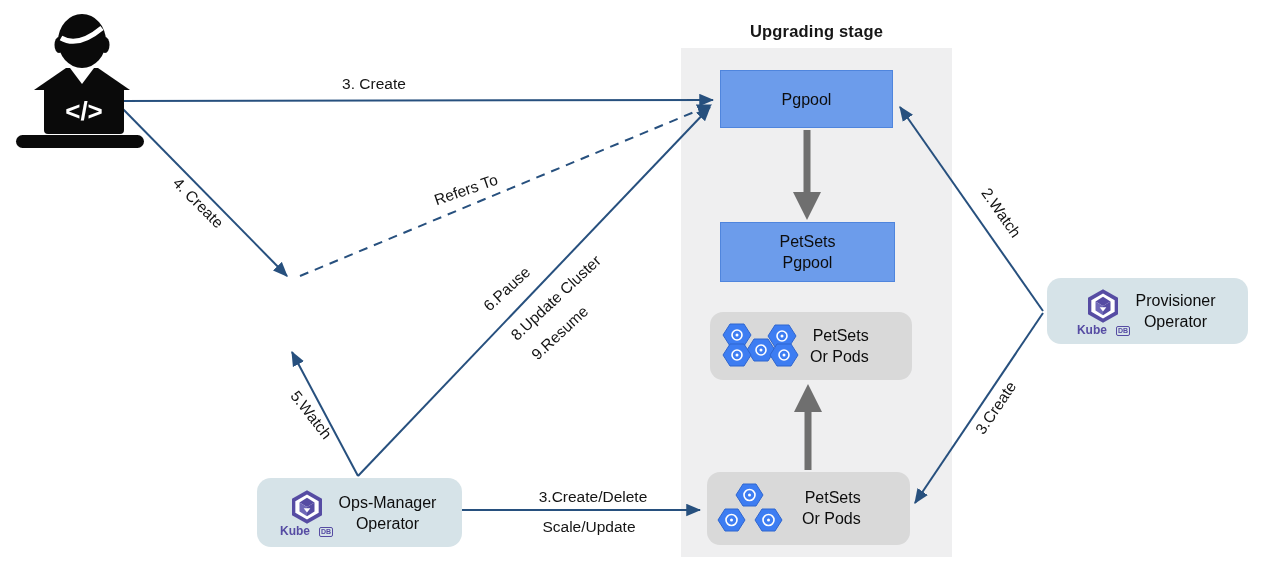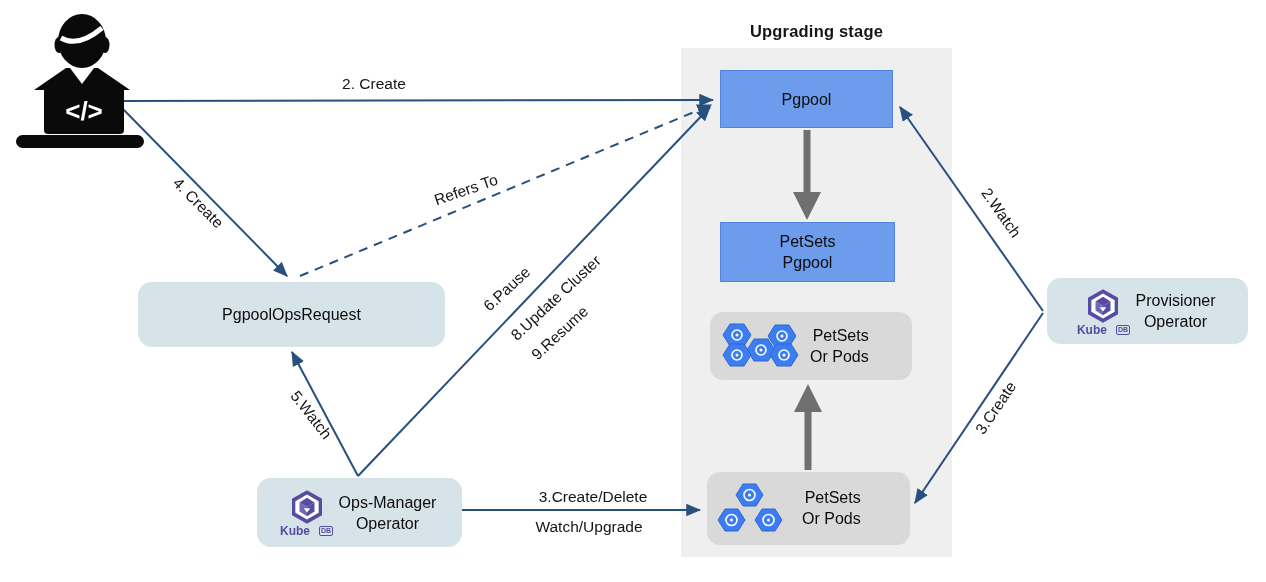"2. Create" div.edge-label { text: 2 -> 3 }
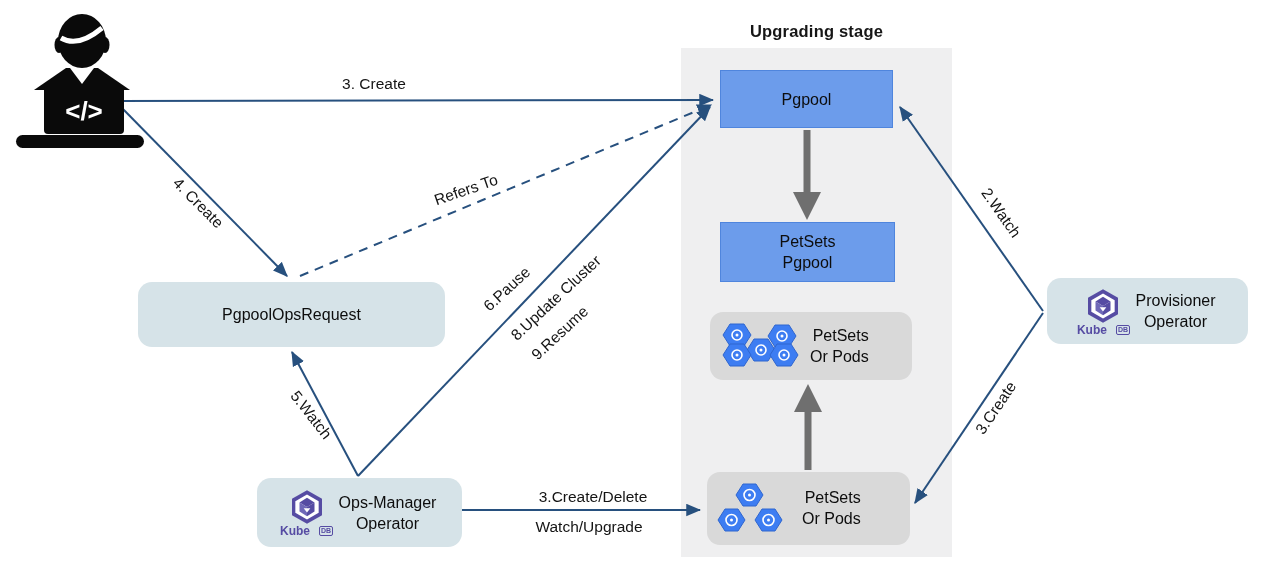"PgpoolOpsRequest" div.node { html: <div> <span>PgpoolOpsRequest</span> </div> -> none }
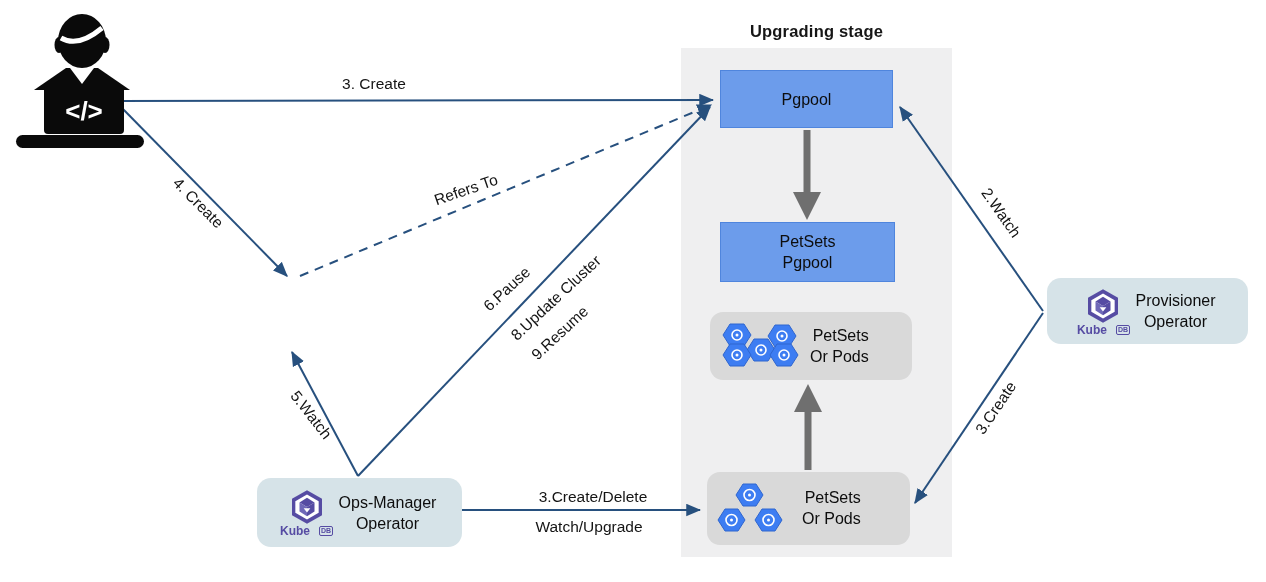"Kube" .kubedb-word { align-items: center -> flex-end }
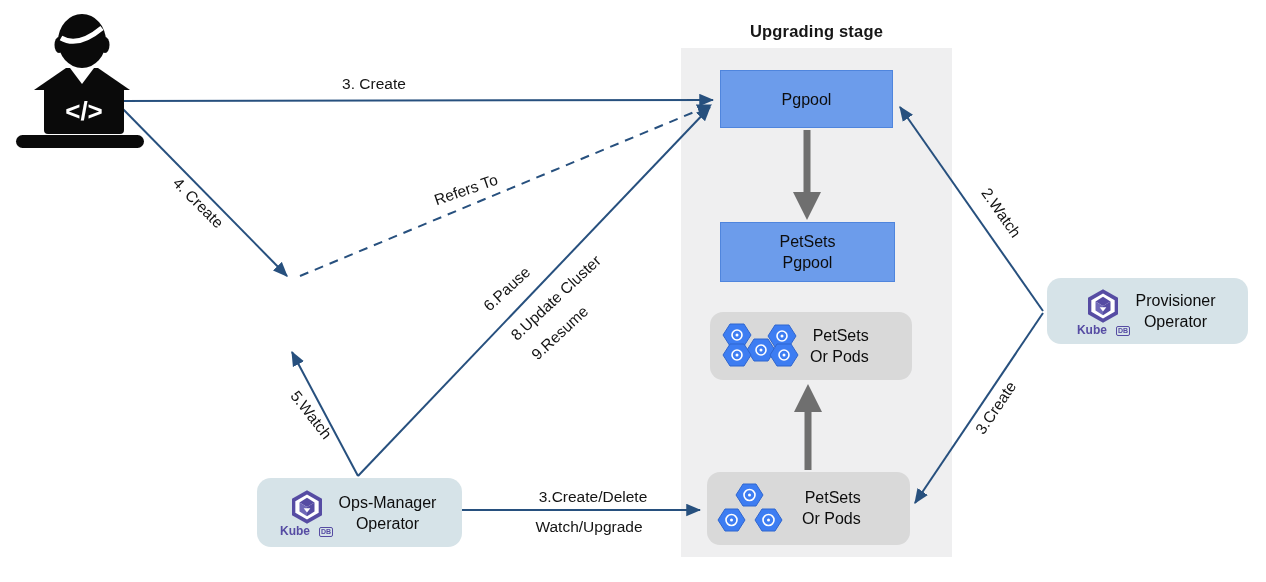"Watch/Upgrade" div.edge-label { text: Watch/Upgrade -> Scale/Update }
